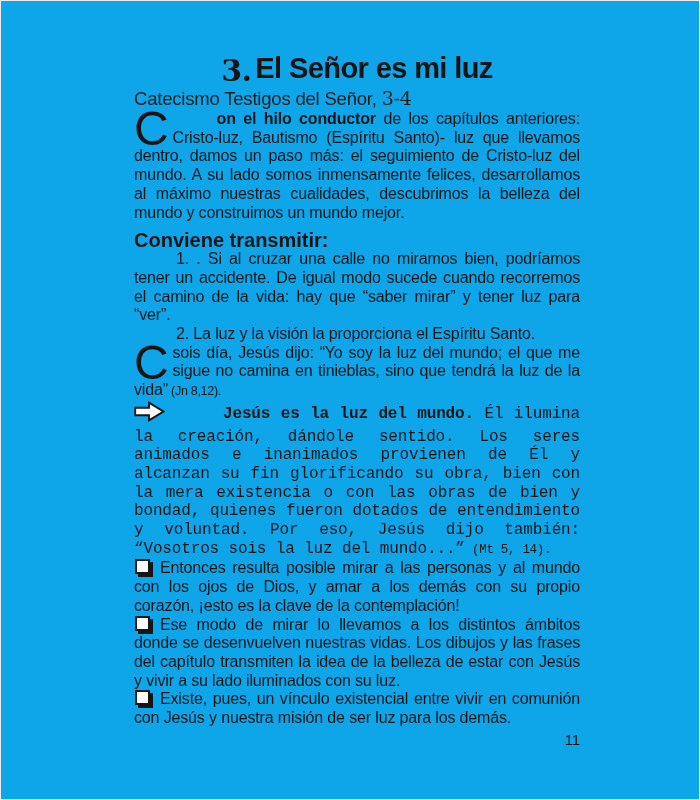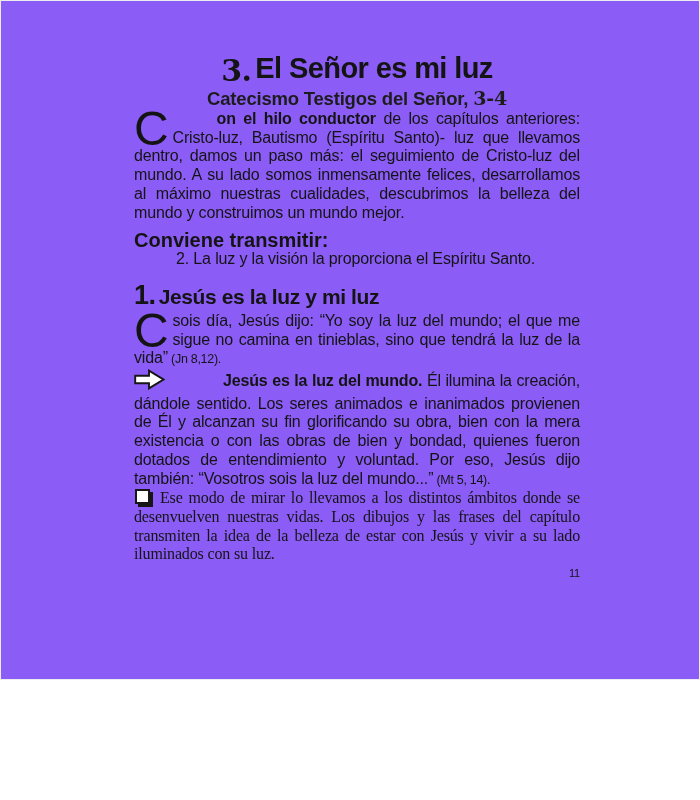"3. El Señor es mi" .page { background: #8b5cf6 -> #0ea5e9; height: 680px -> 800px }
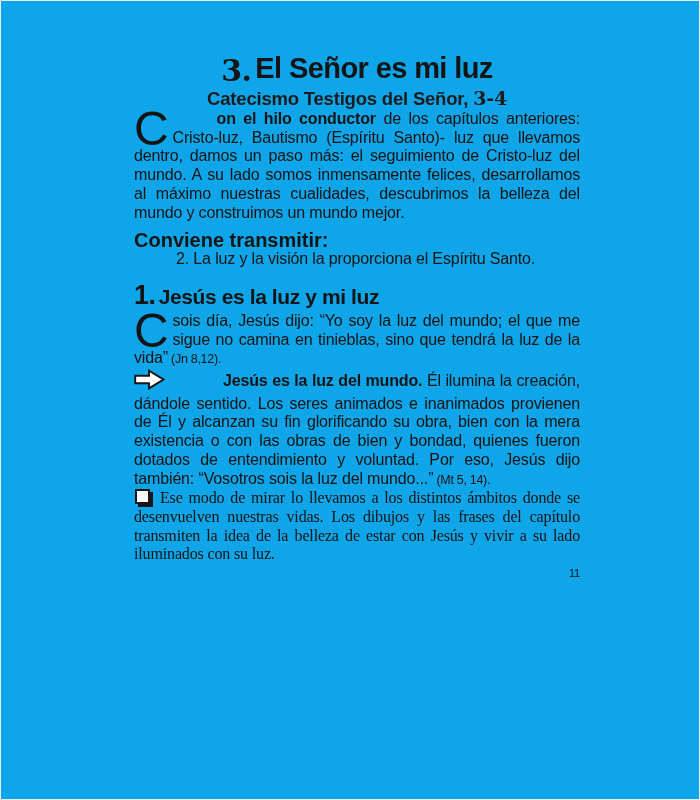"Catecismo Testigos del Señor, 3-4" .chapter-subtitle { font-weight: 700 -> 400; text-align: center -> left }
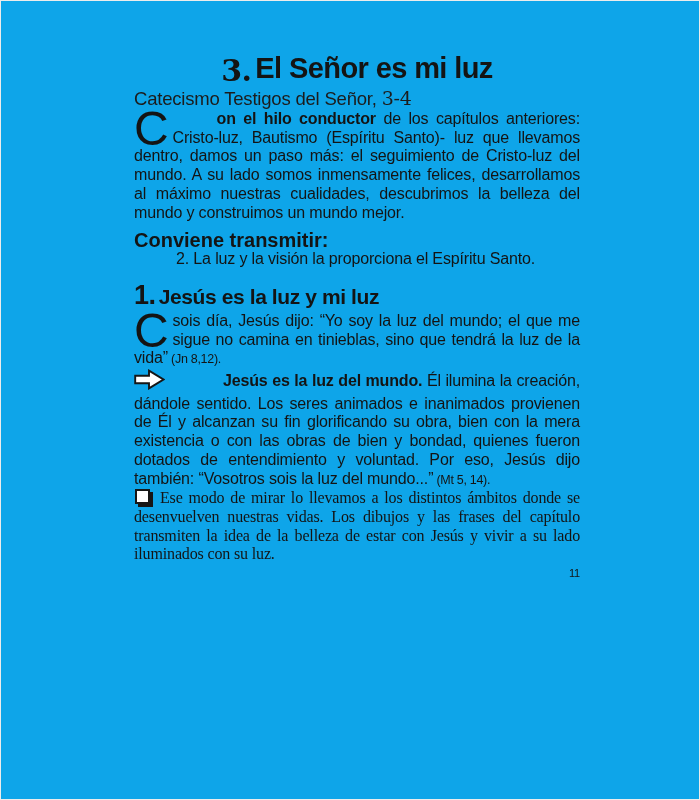"1. . Si al cruzar" p.body { html: none -> <p>1. . Si al cruzar una calle no miramos bien, podríamos tener un accidente. De igual modo sucede cuando recorremos el camino de la vida: hay que “saber mirar” y tener luz para “ver”.</p> }
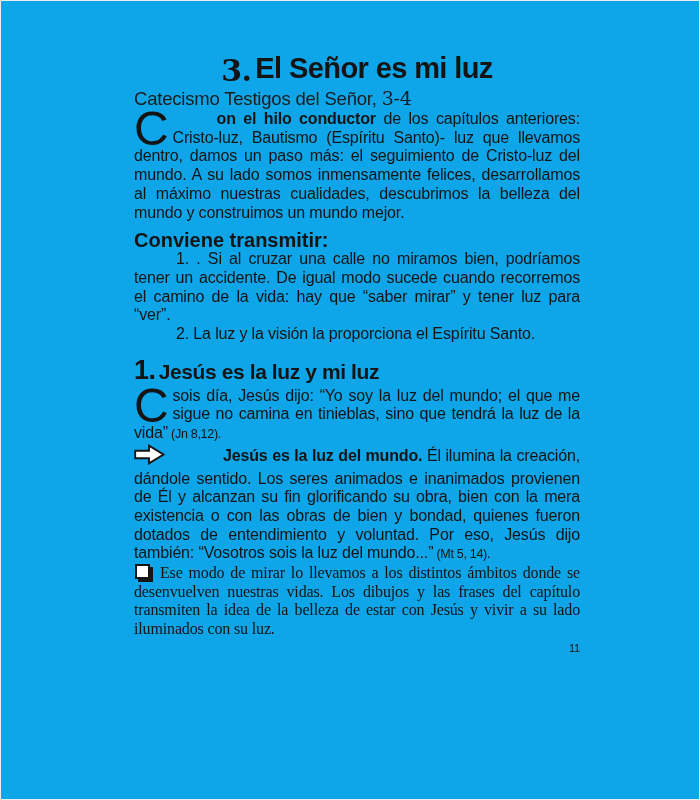"1. Jesús es la luz" h2.section-title { html: <h2><span>1.</span><span>Jesús es la luz y mi luz</span></h2> -> none }
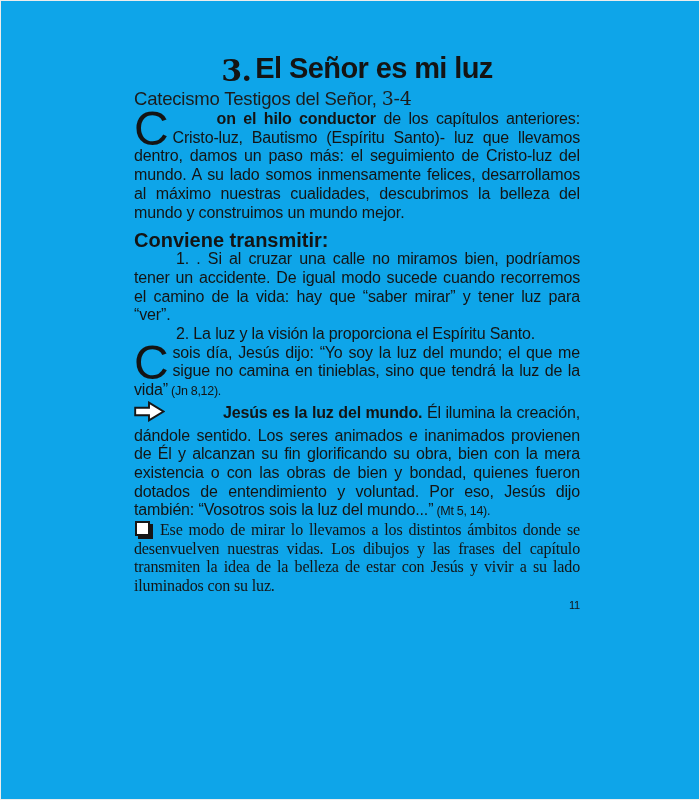"Jesús es la luz del" .mt-arrow { font-family: none -> Liberation Mono, monospace }
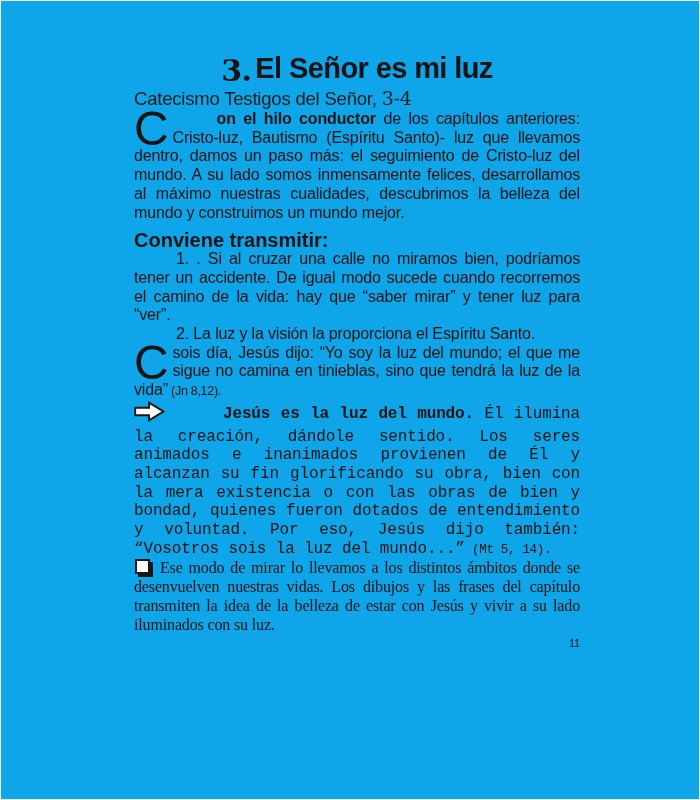"Entonces resulta posible mirar a" p.body { html: none -> <p><span></span><span>Entonces resulta posible mirar a las personas y al mundo con los ojos de Dios, y amar a los demás con su propio corazón, ¡esto es la clave de la contemplación!</span></p> }
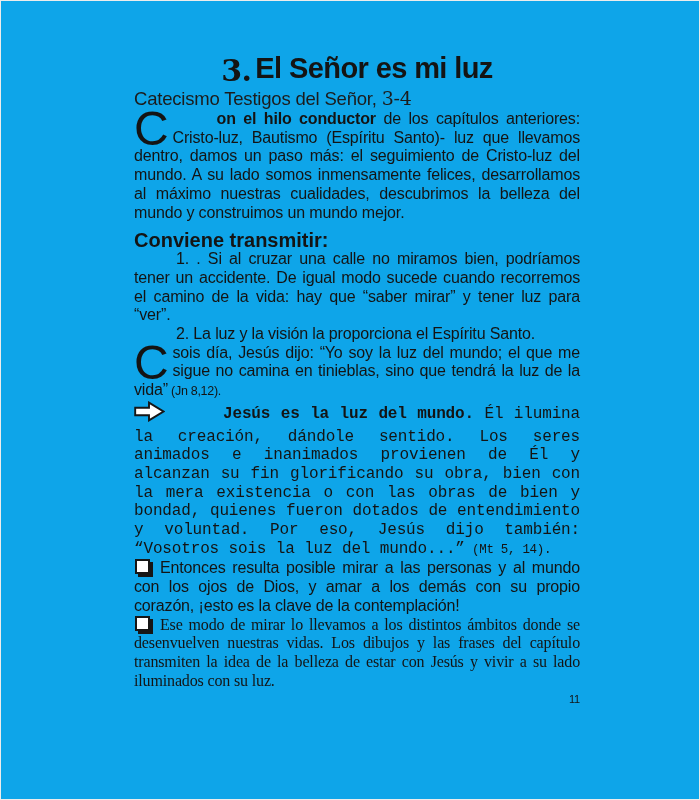"Ese modo de mirar lo" .mt-b2 { font-family: Liberation Serif, serif -> none }
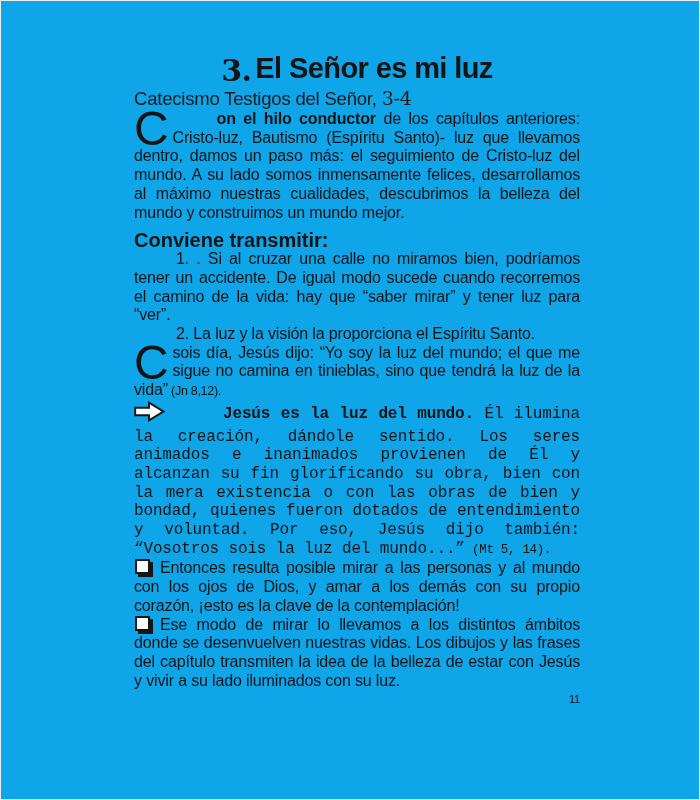"Existe, pues, un vínculo existencial" p.body { html: none -> <p><span></span><span>Existe, pues, un vínculo existencial entre vivir en comunión con Jesús y nuestra misión de ser luz para los demás.</span></p> }
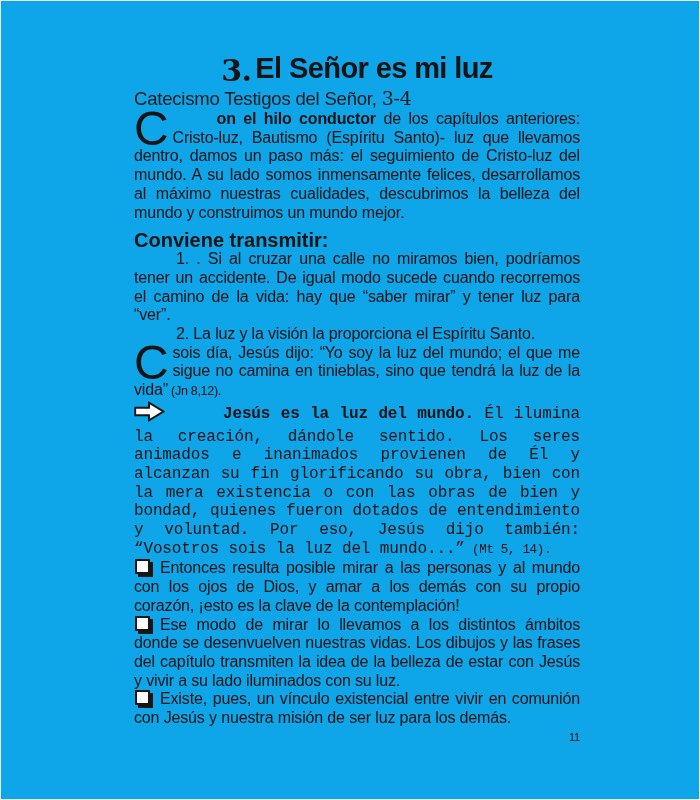"11" .page-number { font-size: 11px -> 15px }
